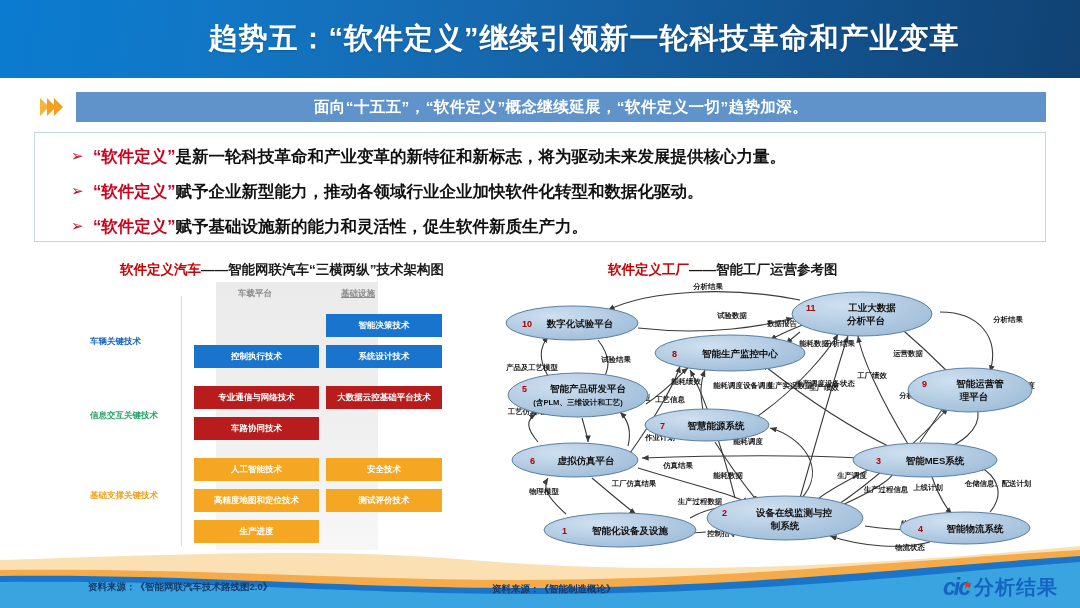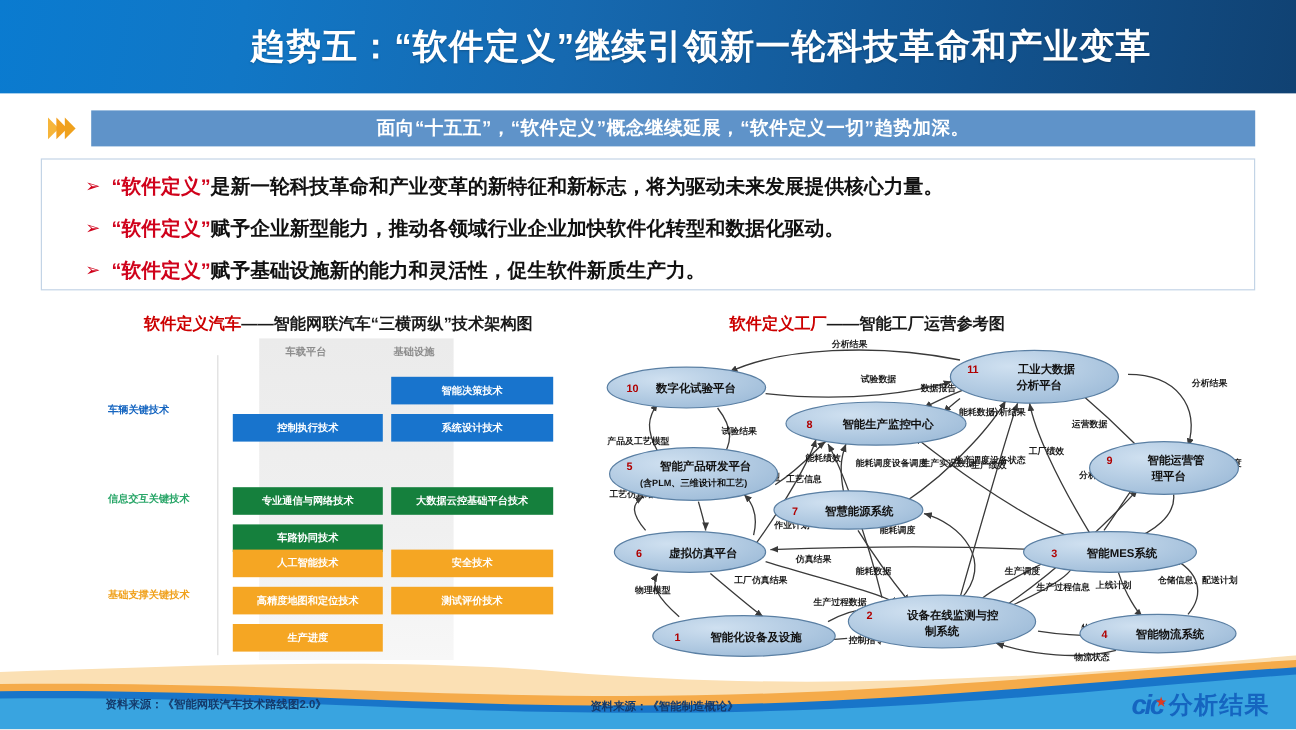"基础设施" .colhead.h2 { left: 250px -> 263px; text-decoration: none -> underline }
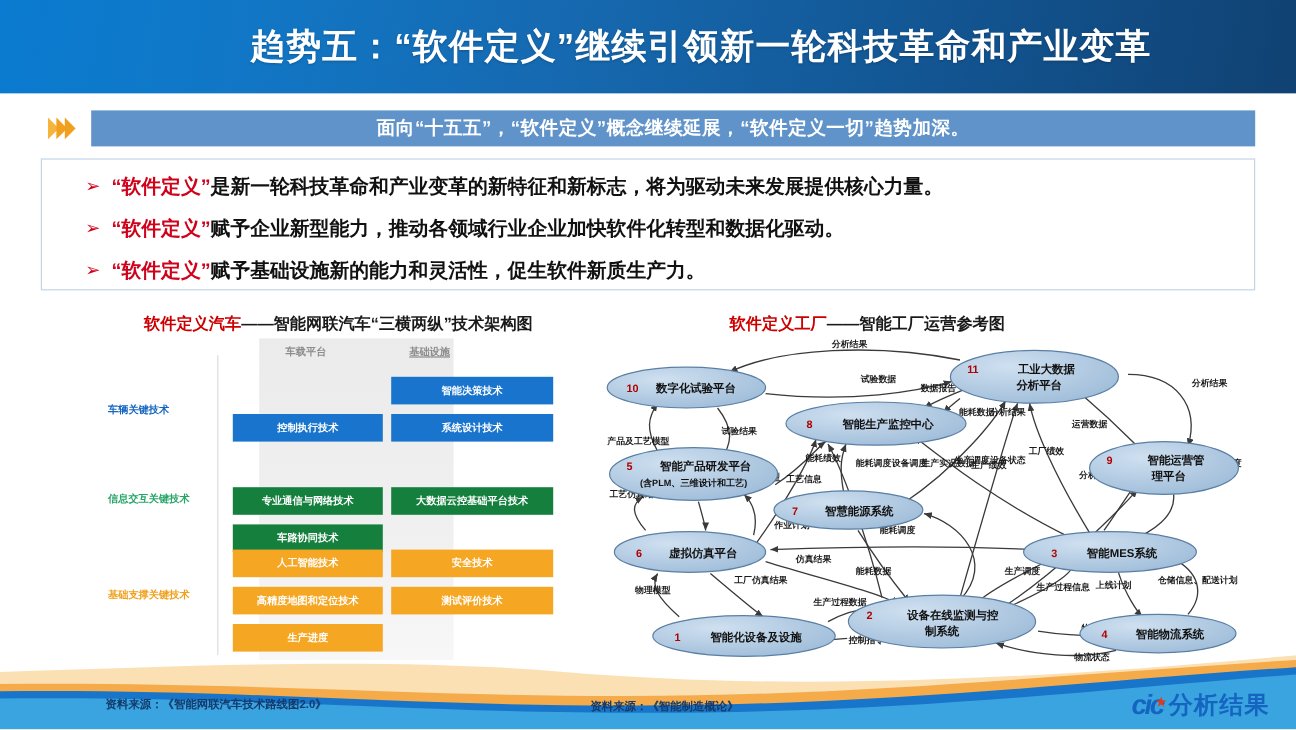"智能决策技术" .colB { width: 135px -> 116px }
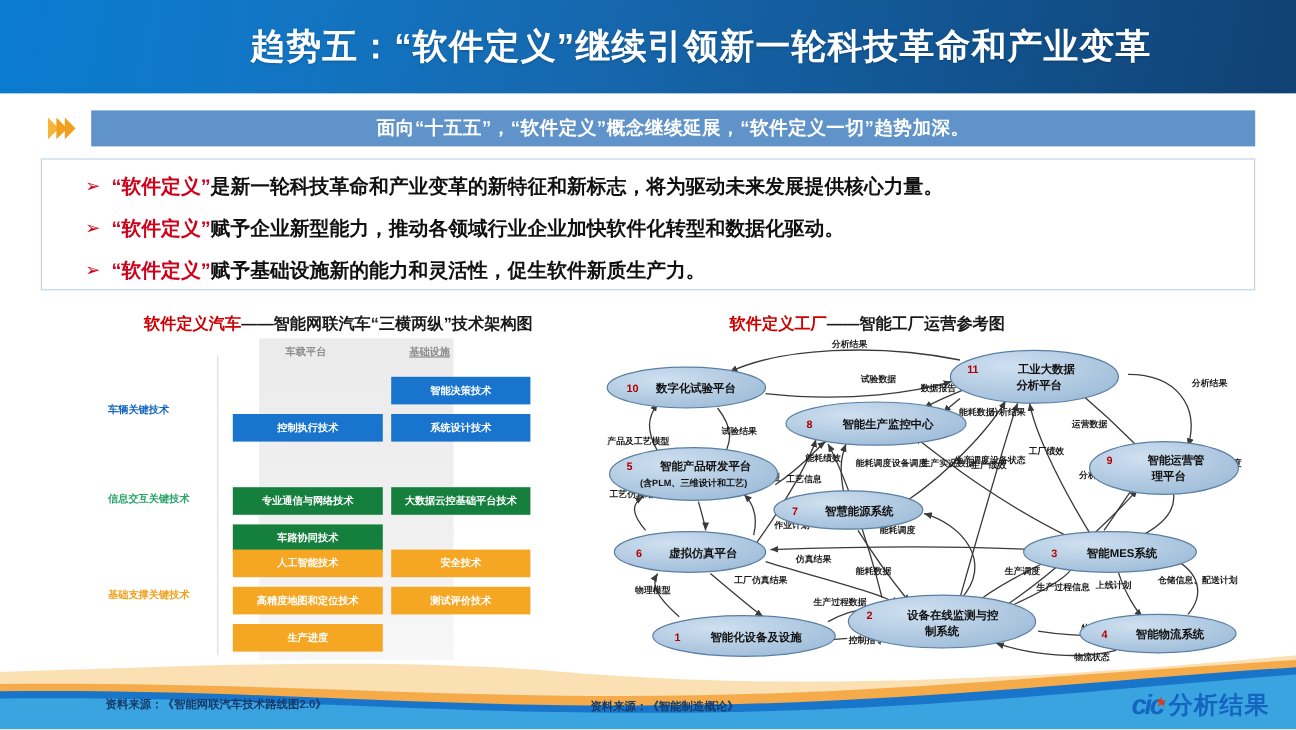"专业通信与网络技术" .tbox.green { background: #15803d -> #b91c1c; margin-top: 20px -> none }
